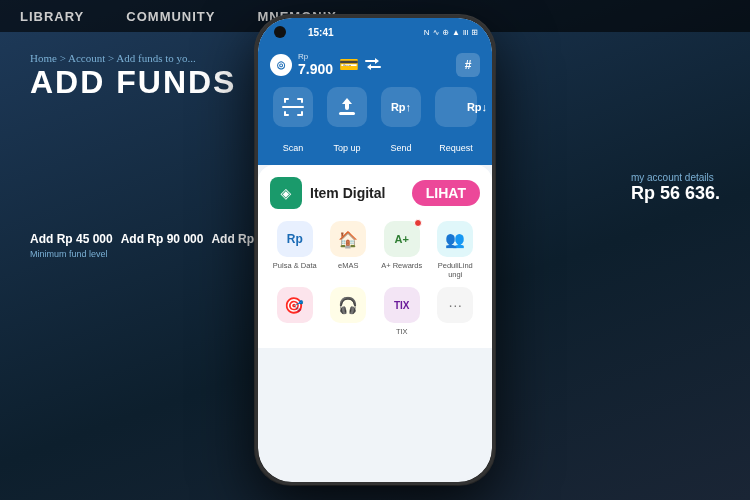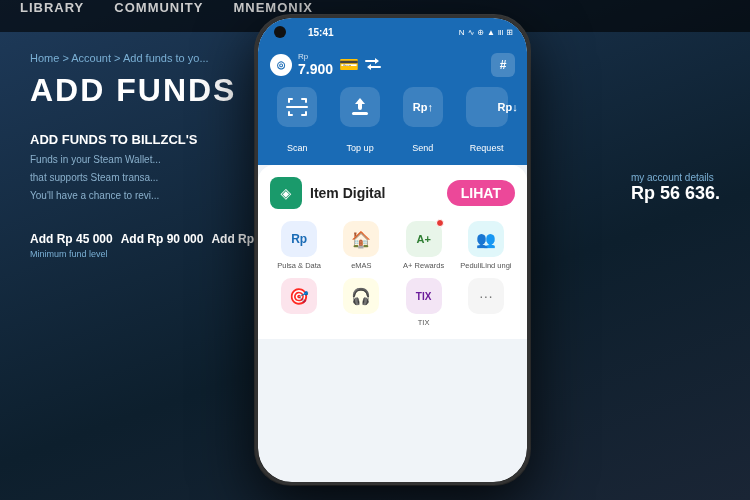"LIBRARY" .desktop-nav { align-items: flex-start -> center; gap: 30px -> 42px }
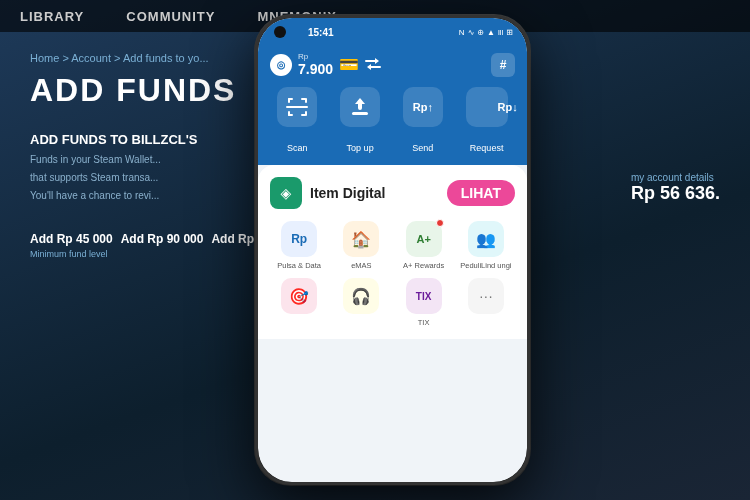"15:41" .phone-frame { width: 275px -> 240px }
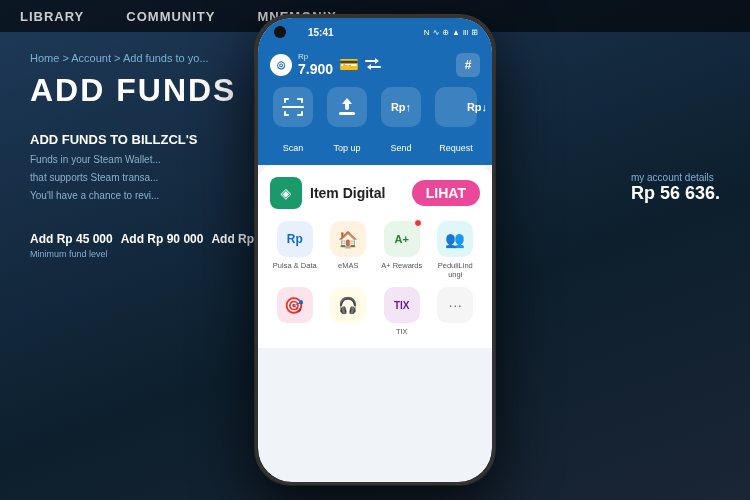"Home > Account > Add" .breadcrumb { font-family: none -> Liberation Serif, serif; margin-bottom: 8px -> none }
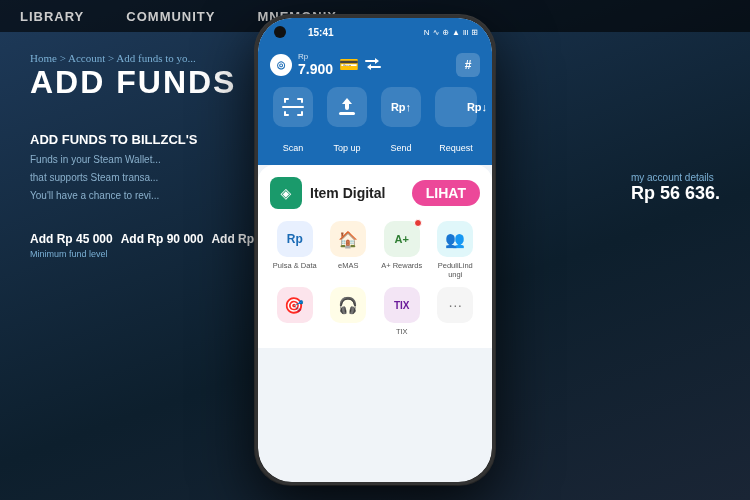"ADD FUNDS TO BILLZCL'S" div.sidebar-section { html: <div> <div>ADD FUNDS TO BILLZCL'S</div> <div>Funds in your Steam Wallet...</div> <div>that supports Steam transa...</div> <div>You'll have a chance to revi...</div> </div> -> none }
